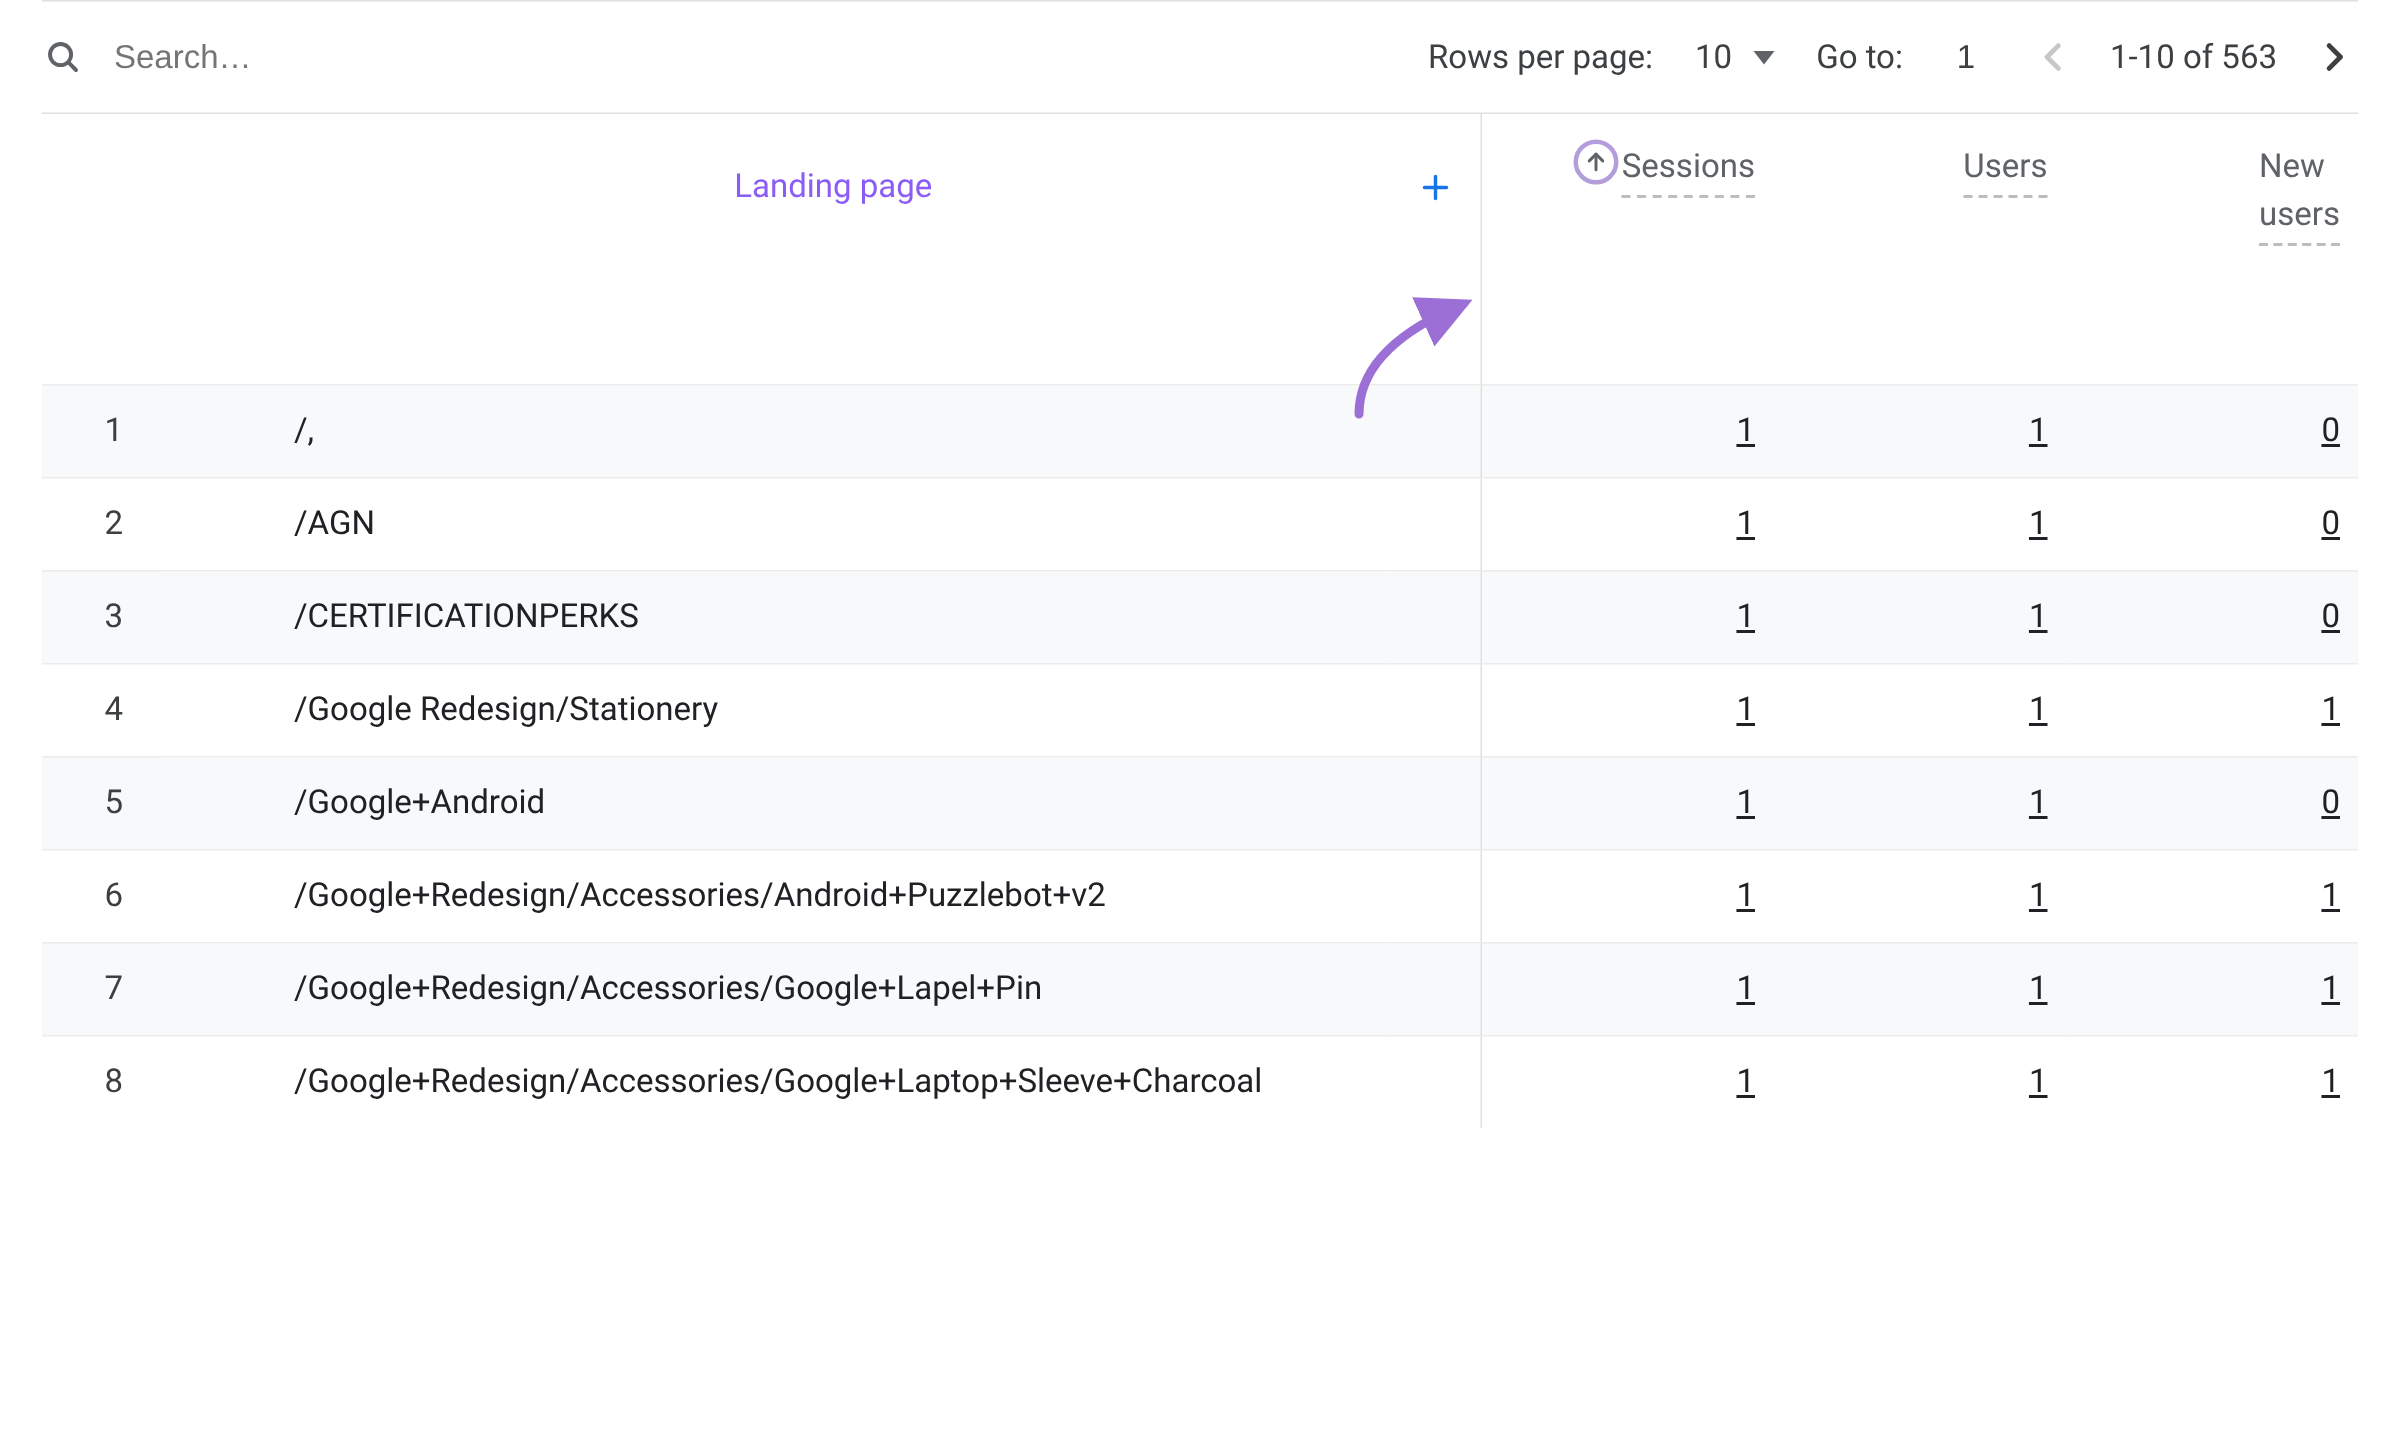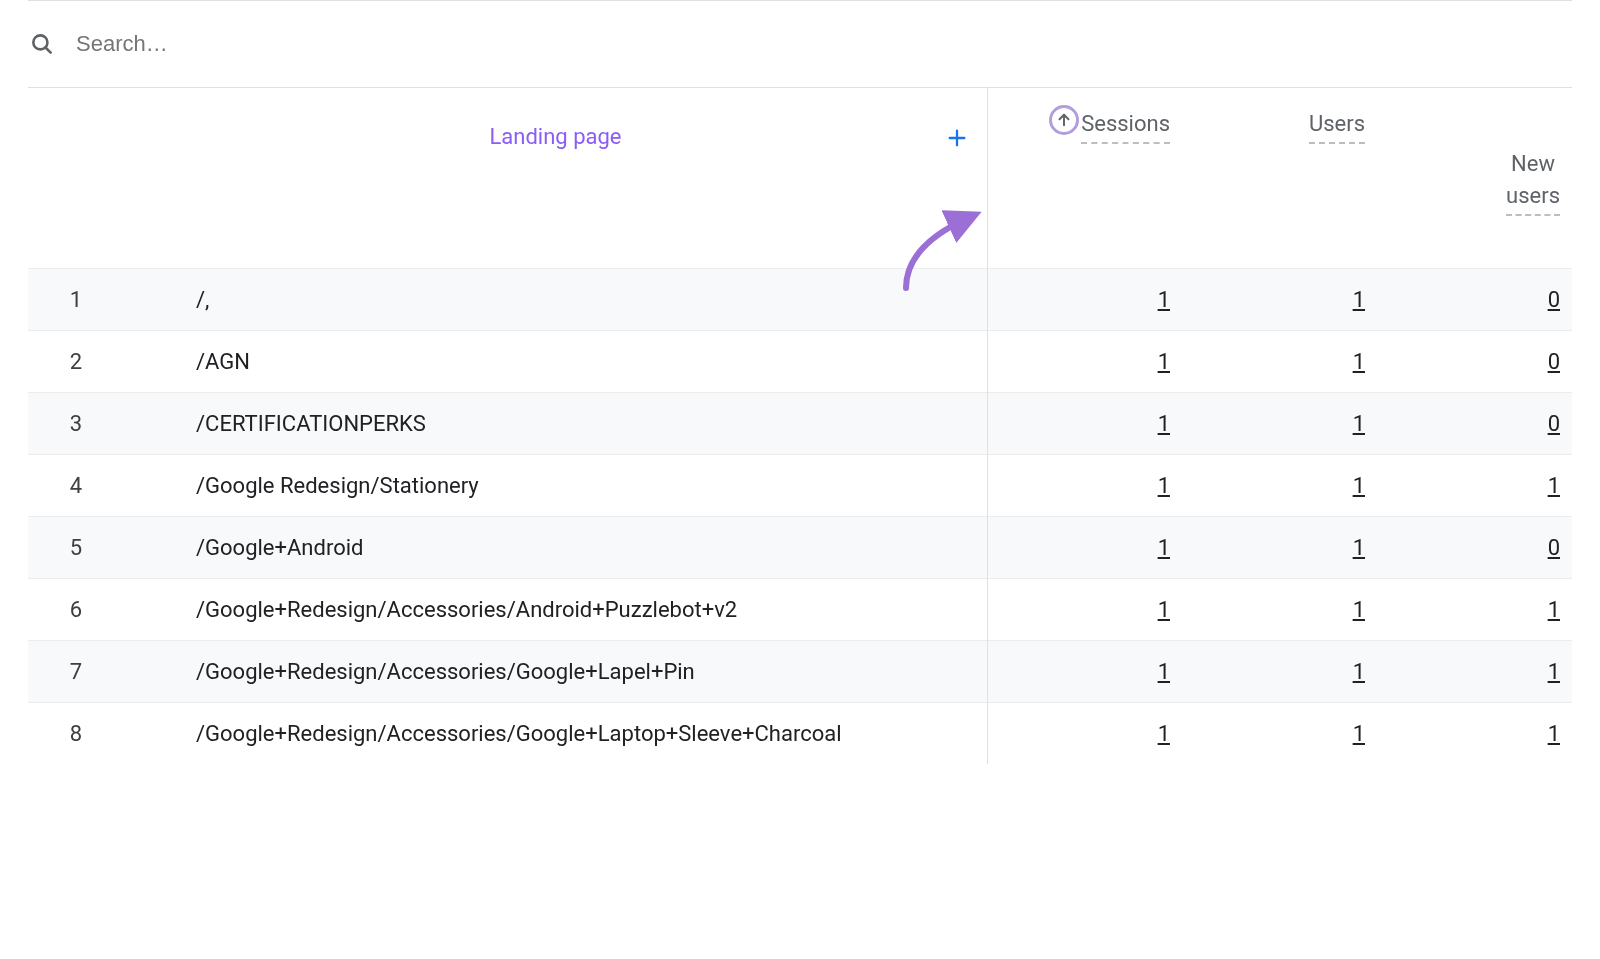"Search…" .toolbar { height: 88px -> 76px }
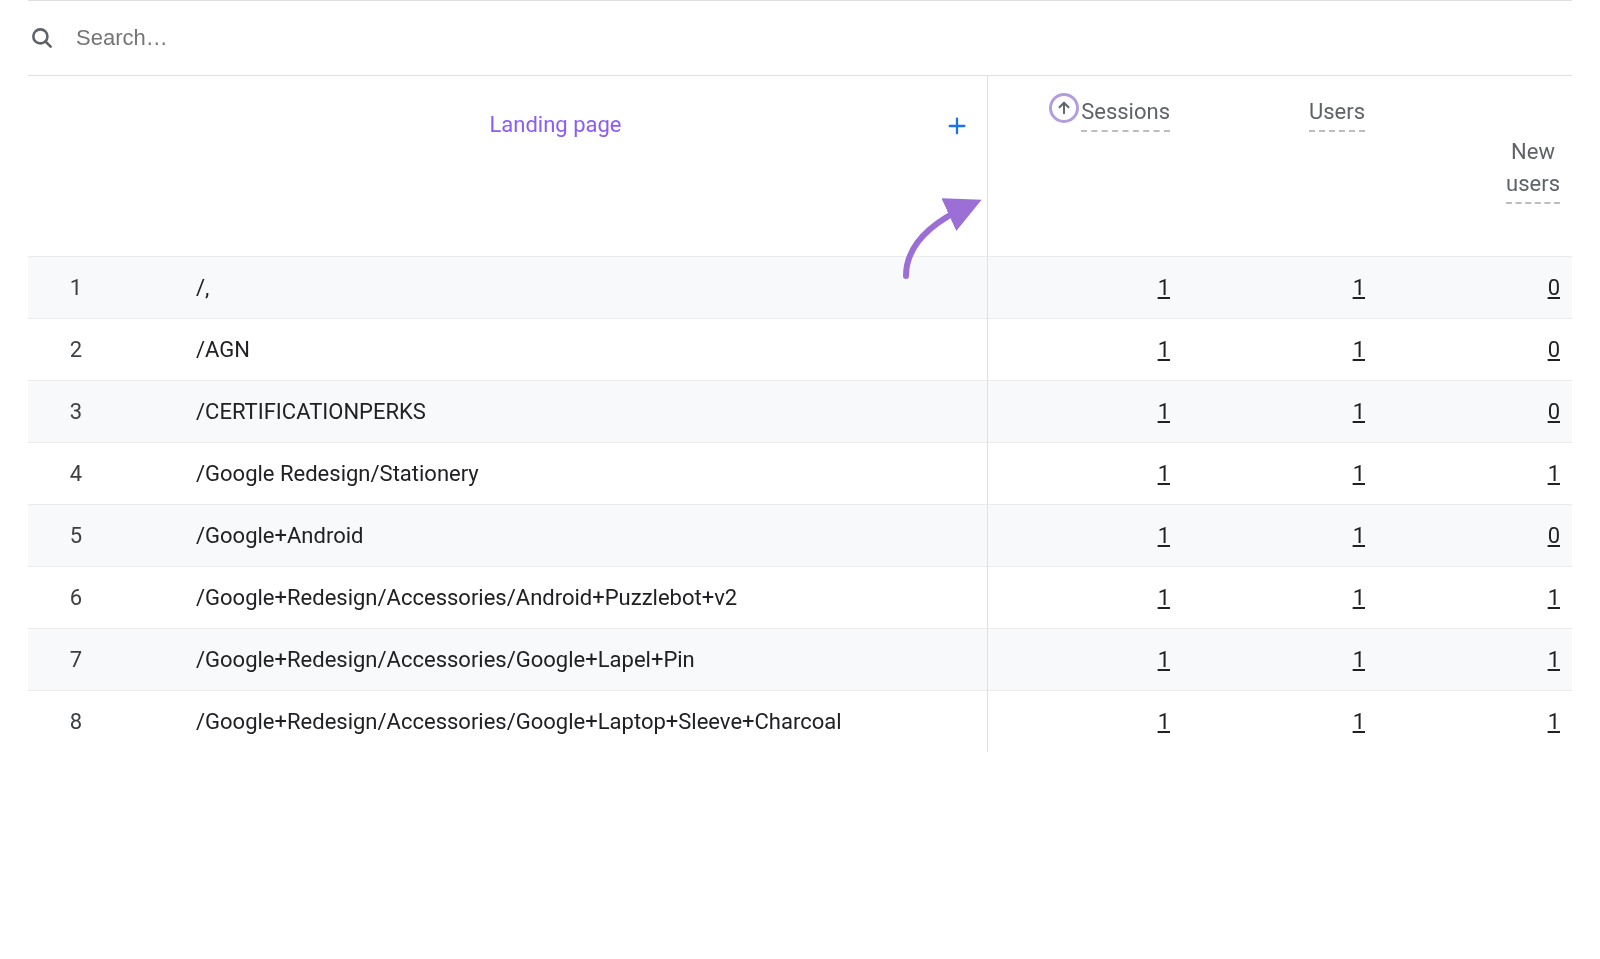"Rows per page:" div.toolbar-right { html: none -> <div> <span>Rows per page:</span> <span> <span>10</span> <span></span> </span> <span>Go to:</span> <input> <button> <svg> <polyline></polyline> </svg> </button> <span>1-10 of 563</span> <button> <svg> <polyline></polyline> </svg> </button> </div> }
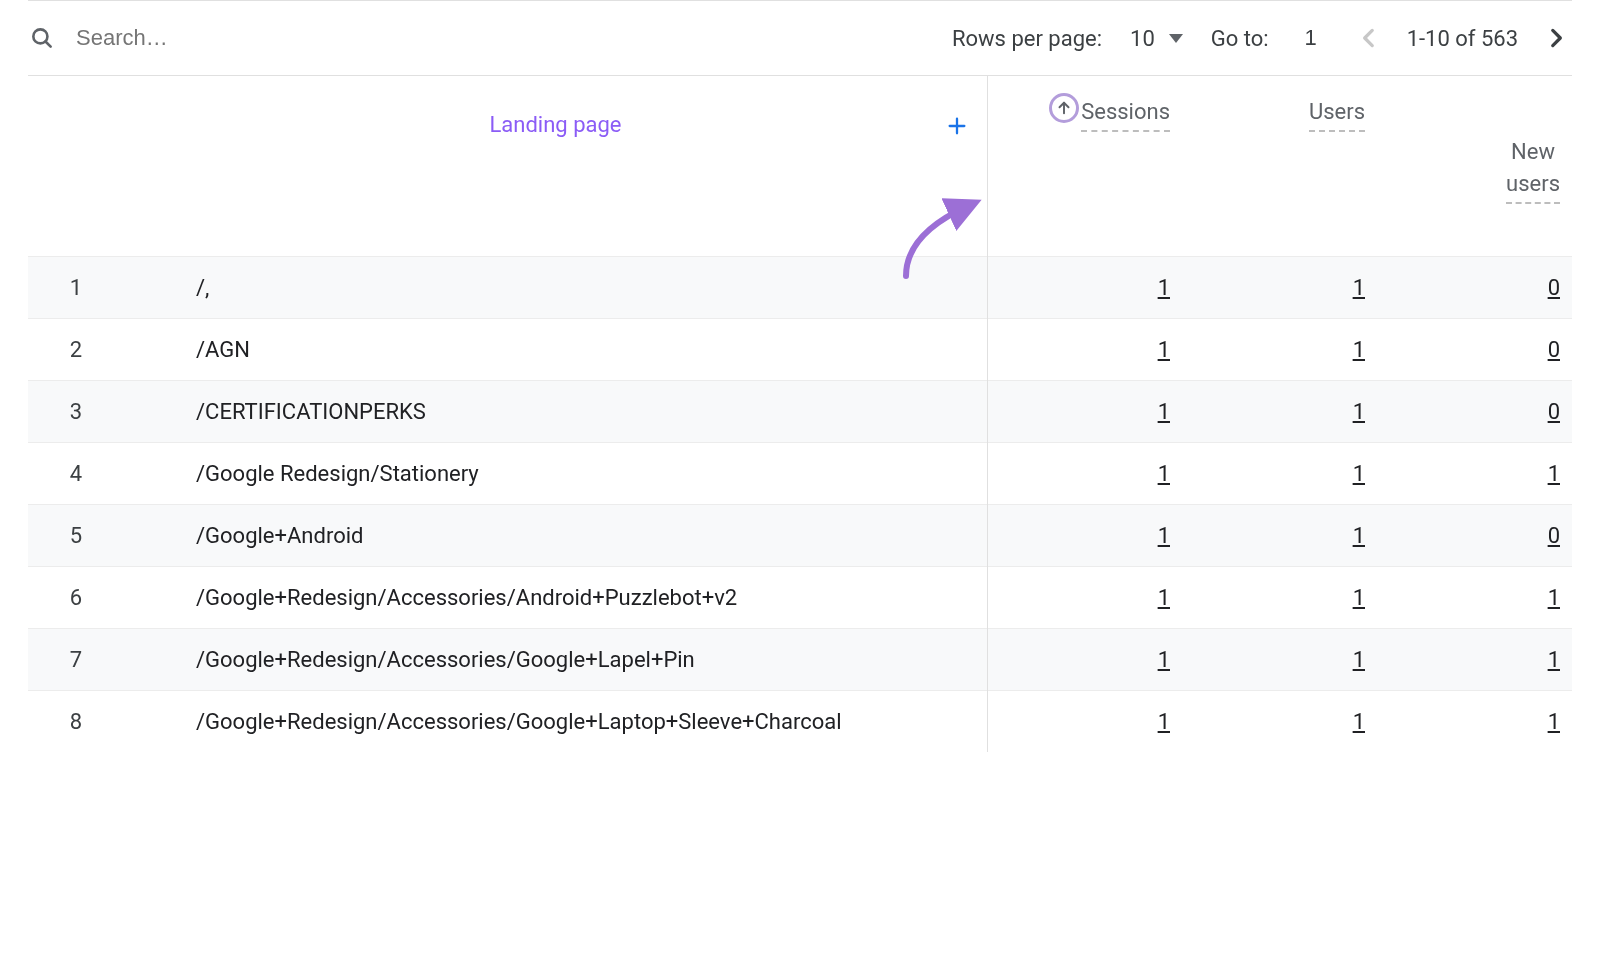"New" span.metric-head { margin-top: 40px -> none; text-align: center -> left }
